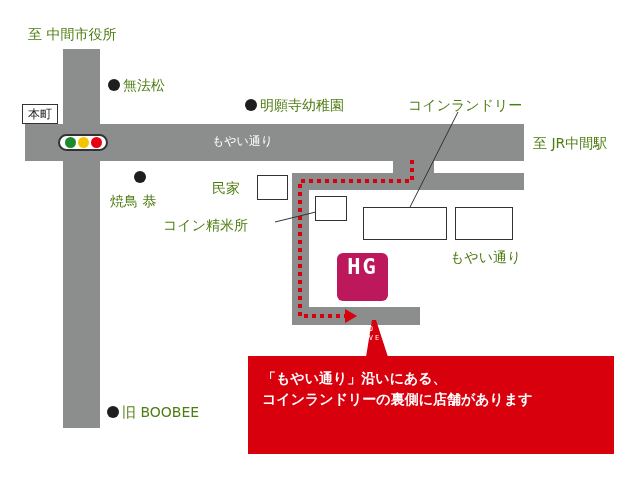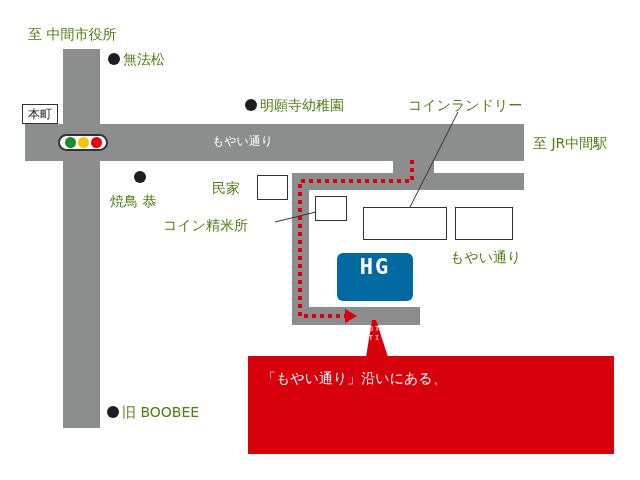"無法松" div.label { top: 52px -> 78px }
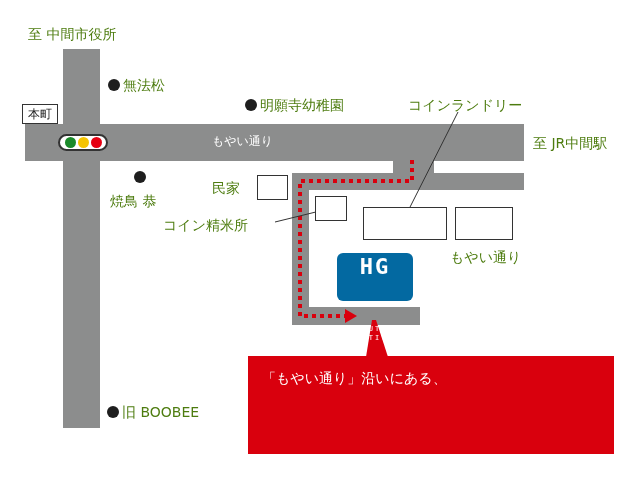"HG" .logo { background: #0369a1 -> #be185d; width: 76px -> 51px }
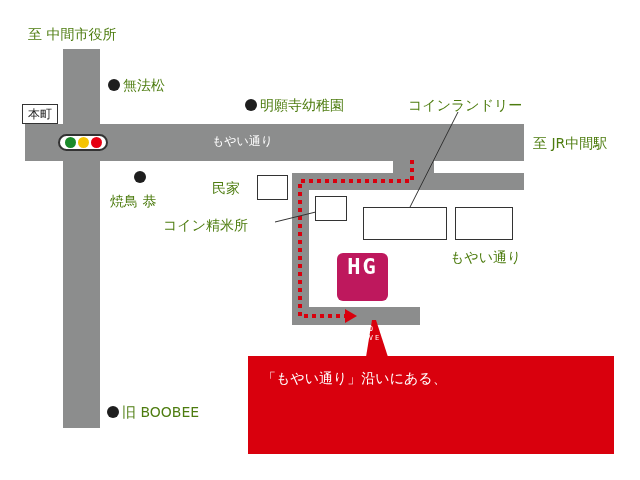"「もやい通り」沿いにある、" .callout { font-weight: normal -> bold }
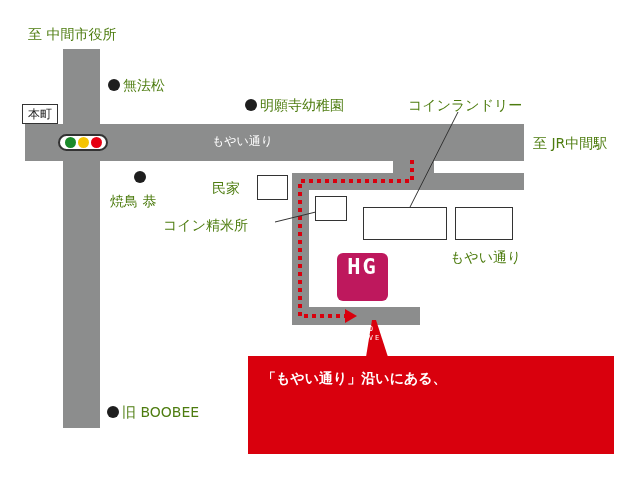"コインランドリーの裏側に店舗があります" div { html: none -> <div>コインランドリーの裏側に店舗があります</div> }
